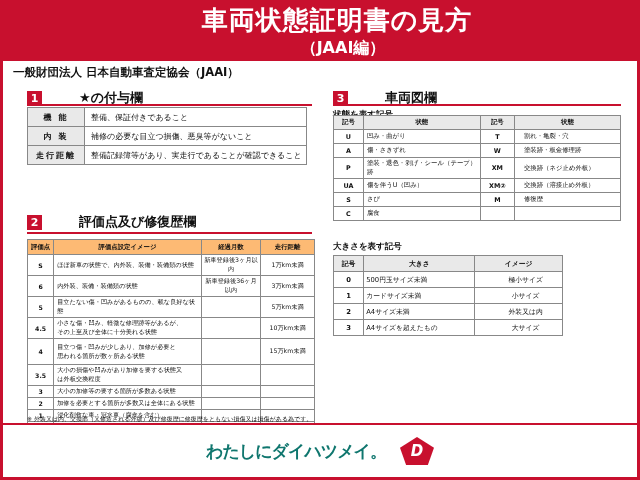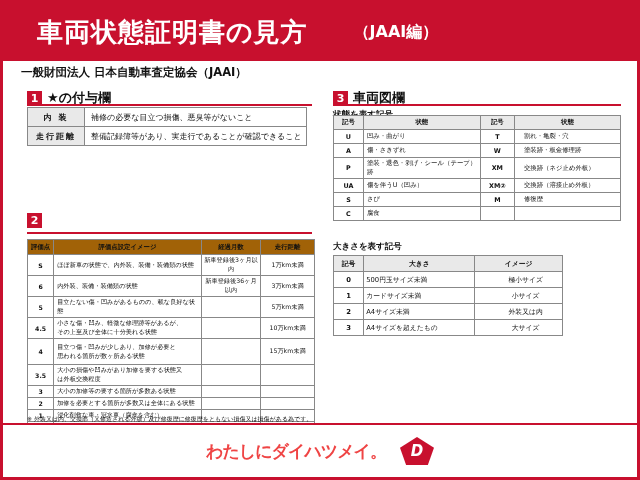"車両状態証明書の見方" .header { flex-direction: none -> column }
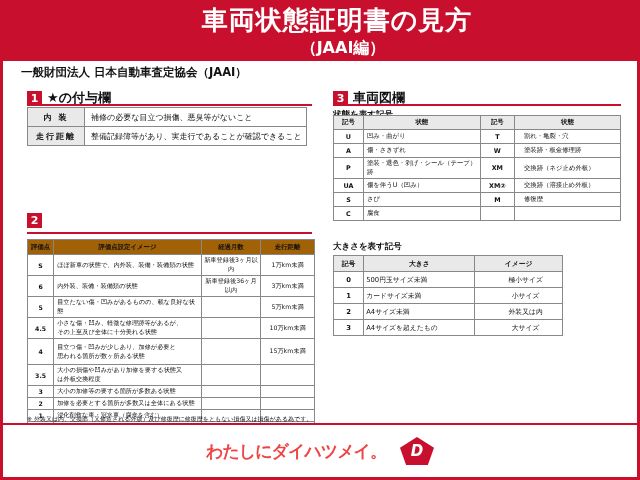"一般財団法人 日本自動車査定協会（JAAI）" .subtitle { left: 18px -> 10px }
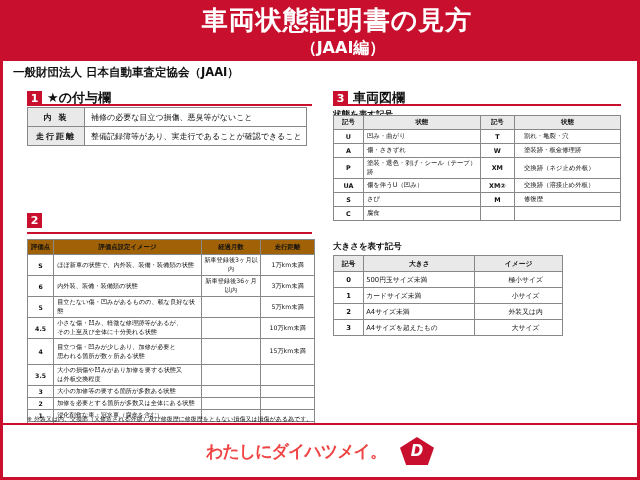"★の付与欄" .sectext { margin-left: none -> 32px }
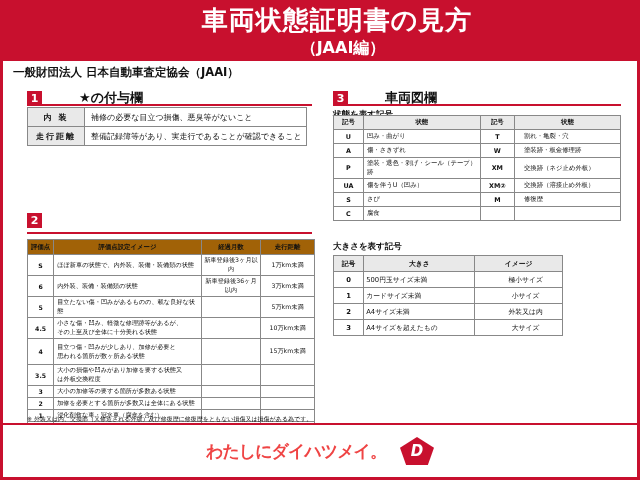"機 能" tr { html: none -> <tr> <td>機 能</td> <td>整備、保証付きであること</td> </tr> }
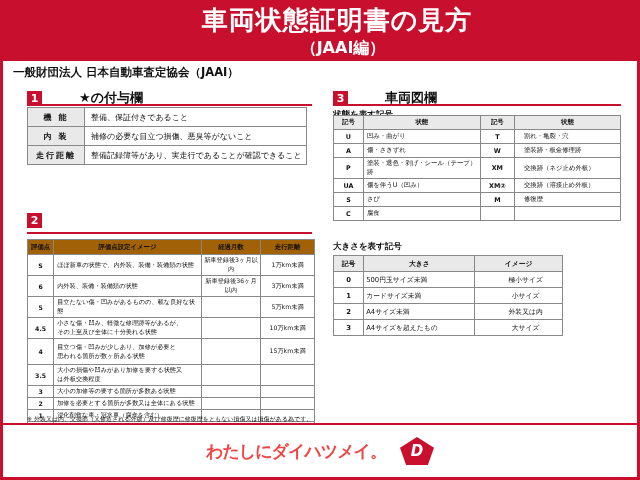"評価点及び修復歴欄" div.sectext { html: none -> <div>評価点及び修復歴欄</div> }
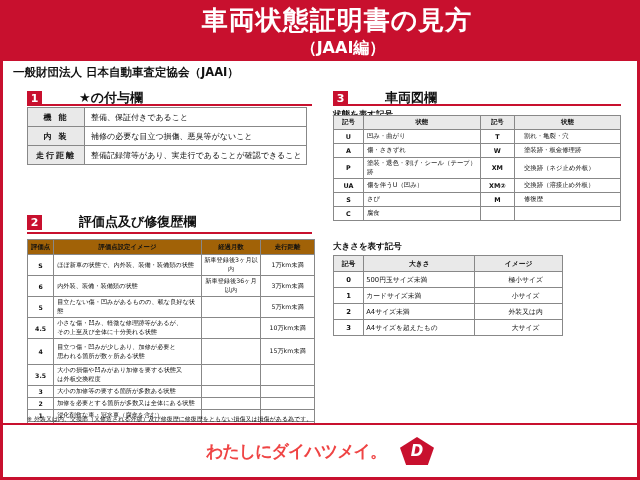"評価点" #t-hyoka th { background: #a16207 -> #fdba74 }
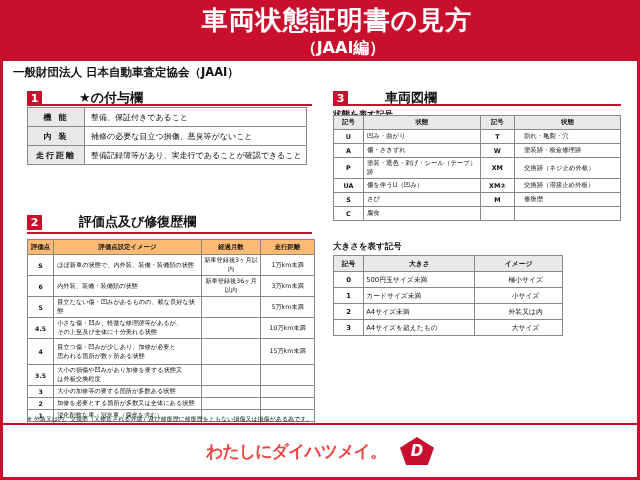"わたしにダイハツメイ。" .slogan { color: #ef4444 -> #0f766e }
